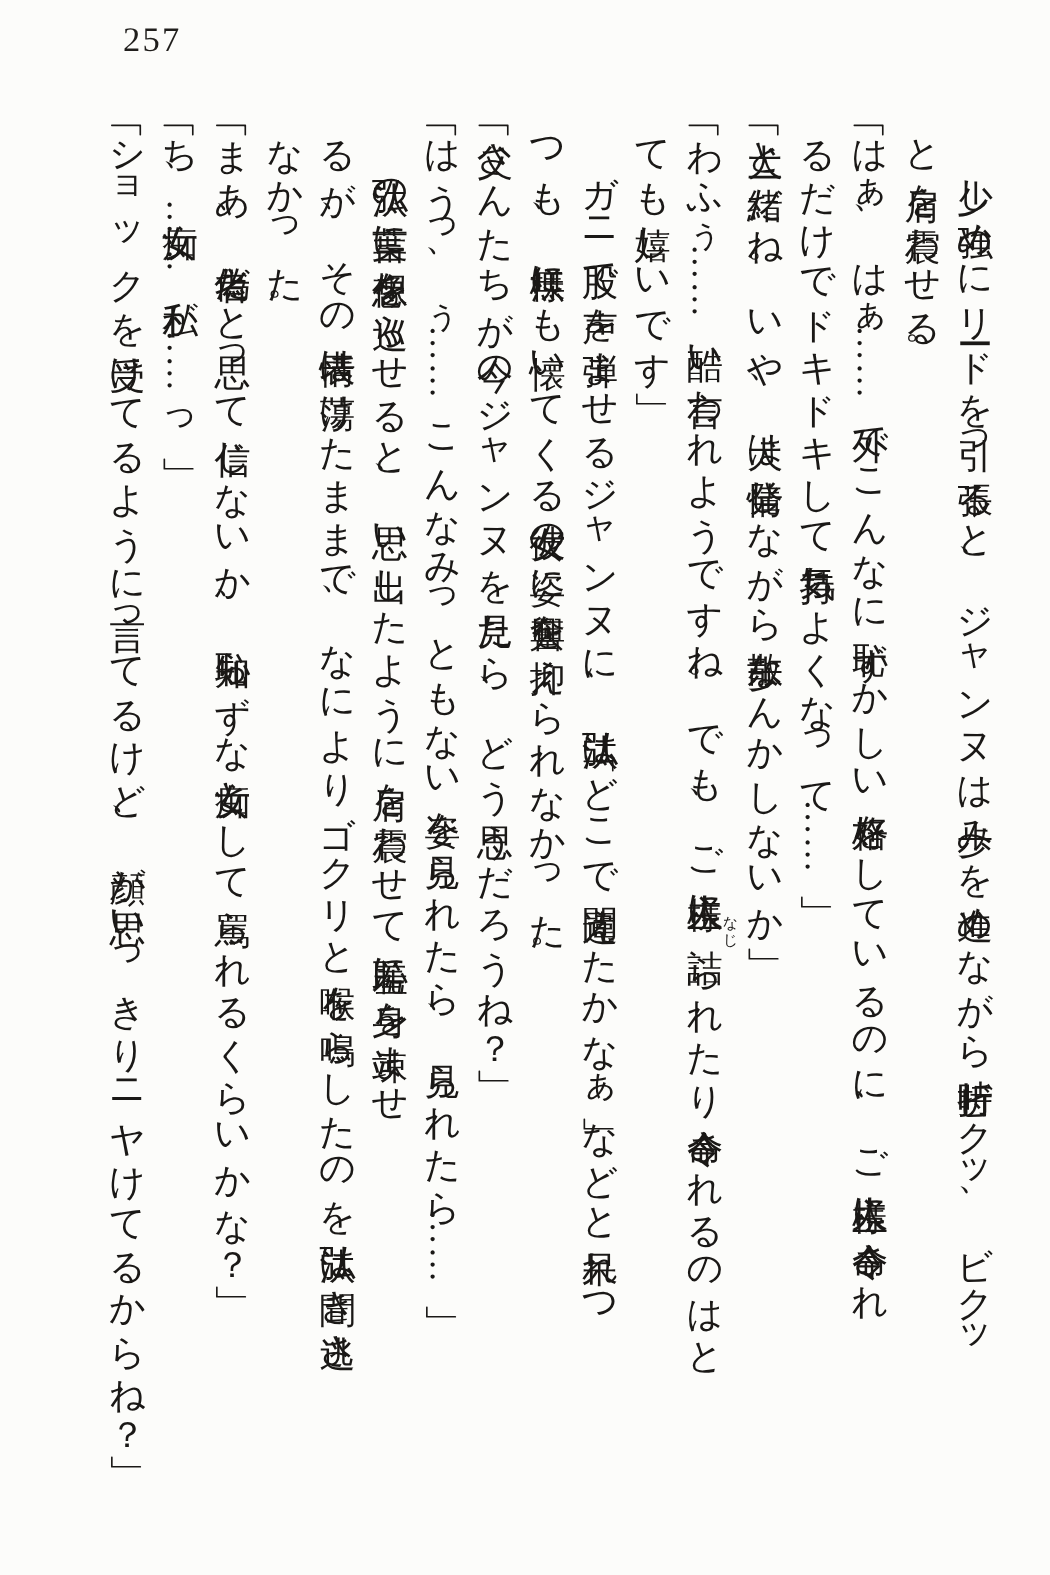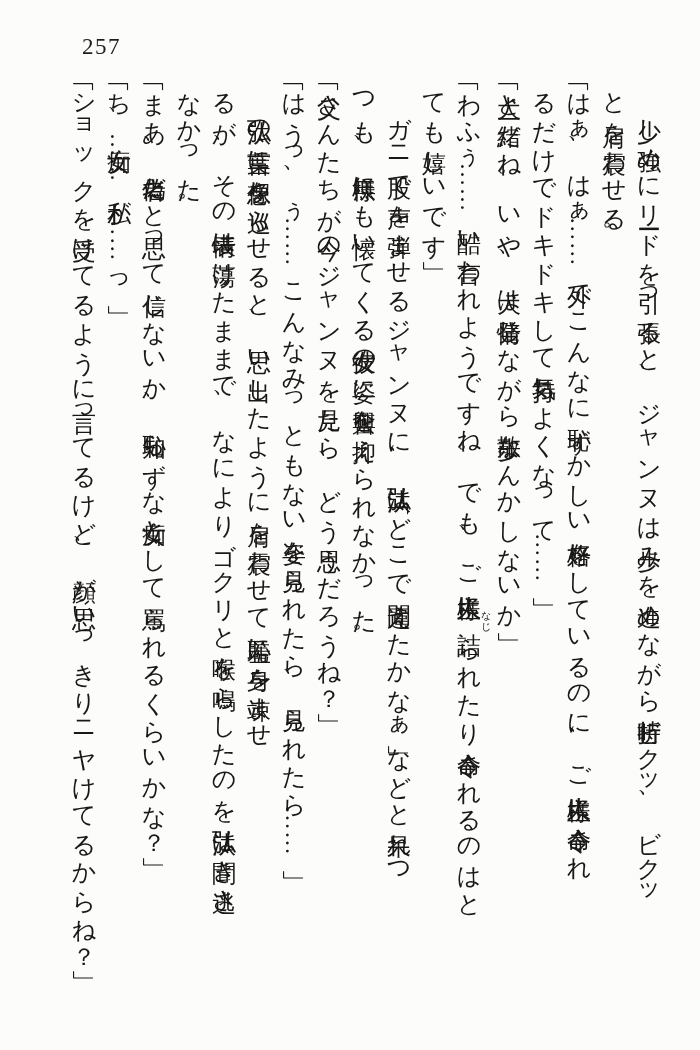"257" .page-number { margin-top: 20px -> none }
